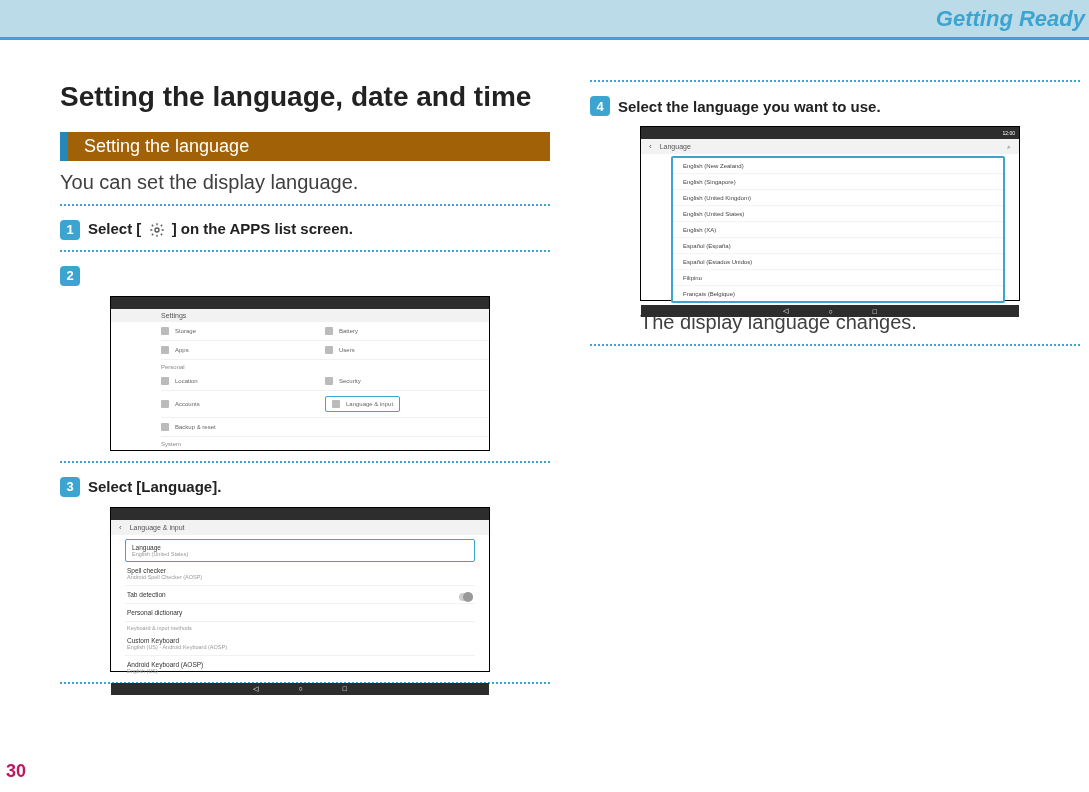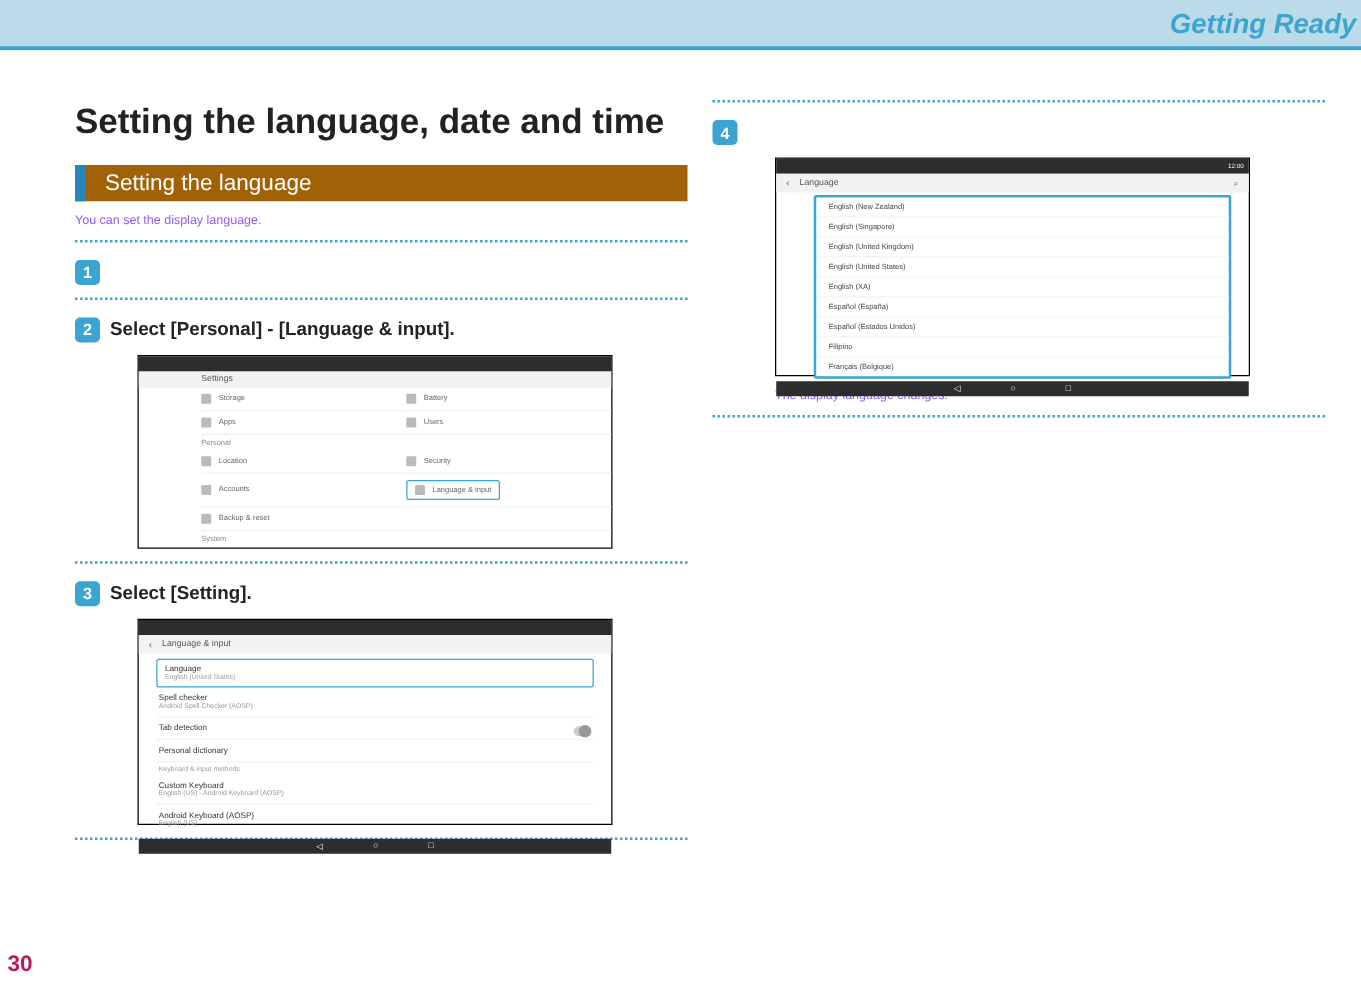"Setting the language, date and" .content { gap: 20px -> 40px }
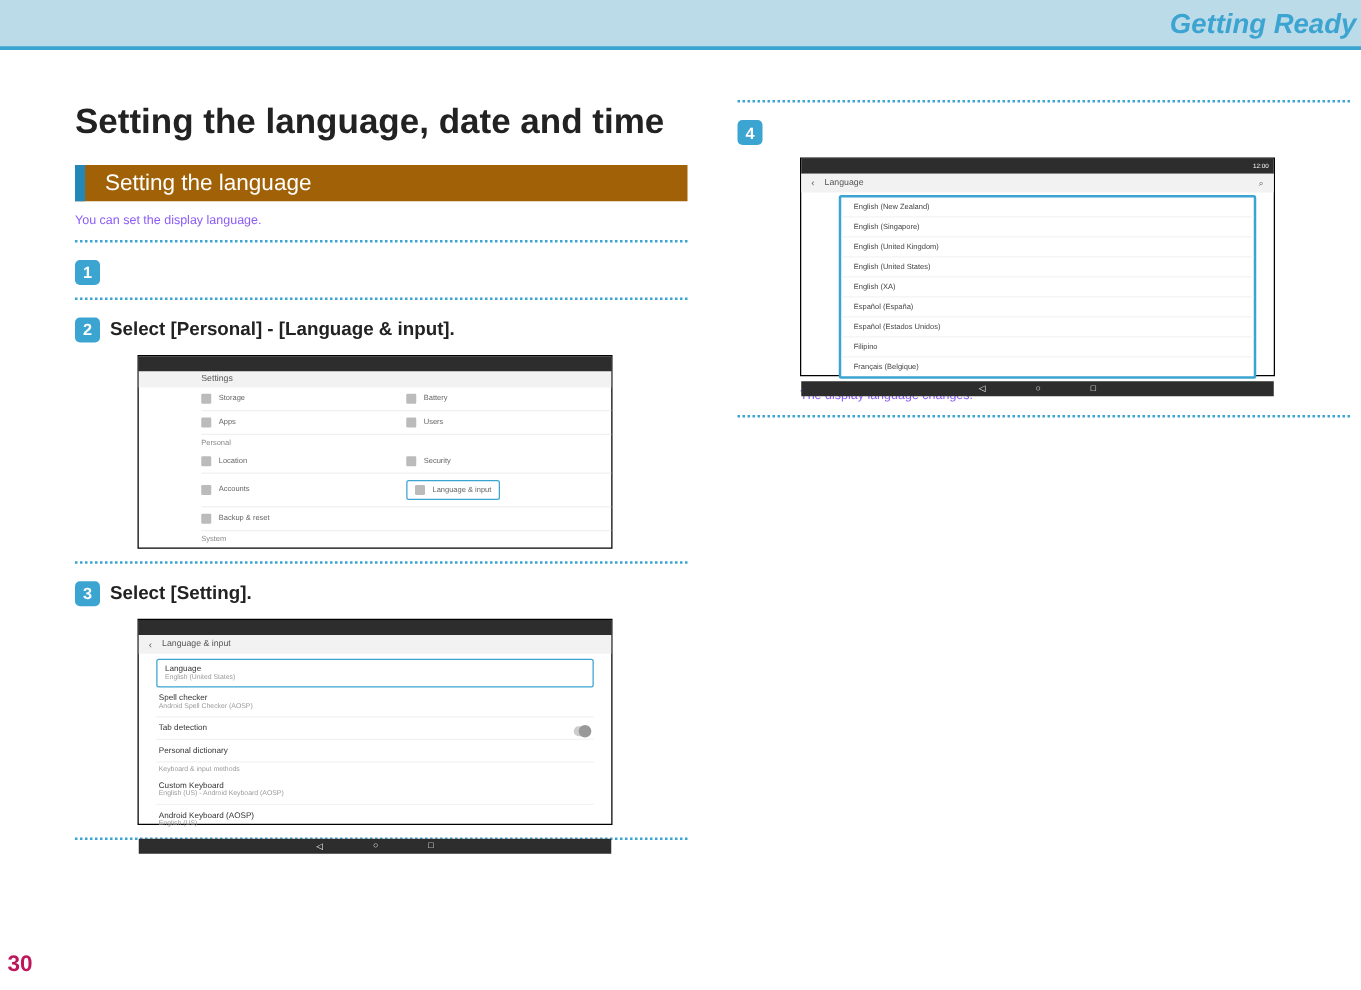"Select the language you want" div.step-text { html: none -> <div>Select the language you want to use.</div> }
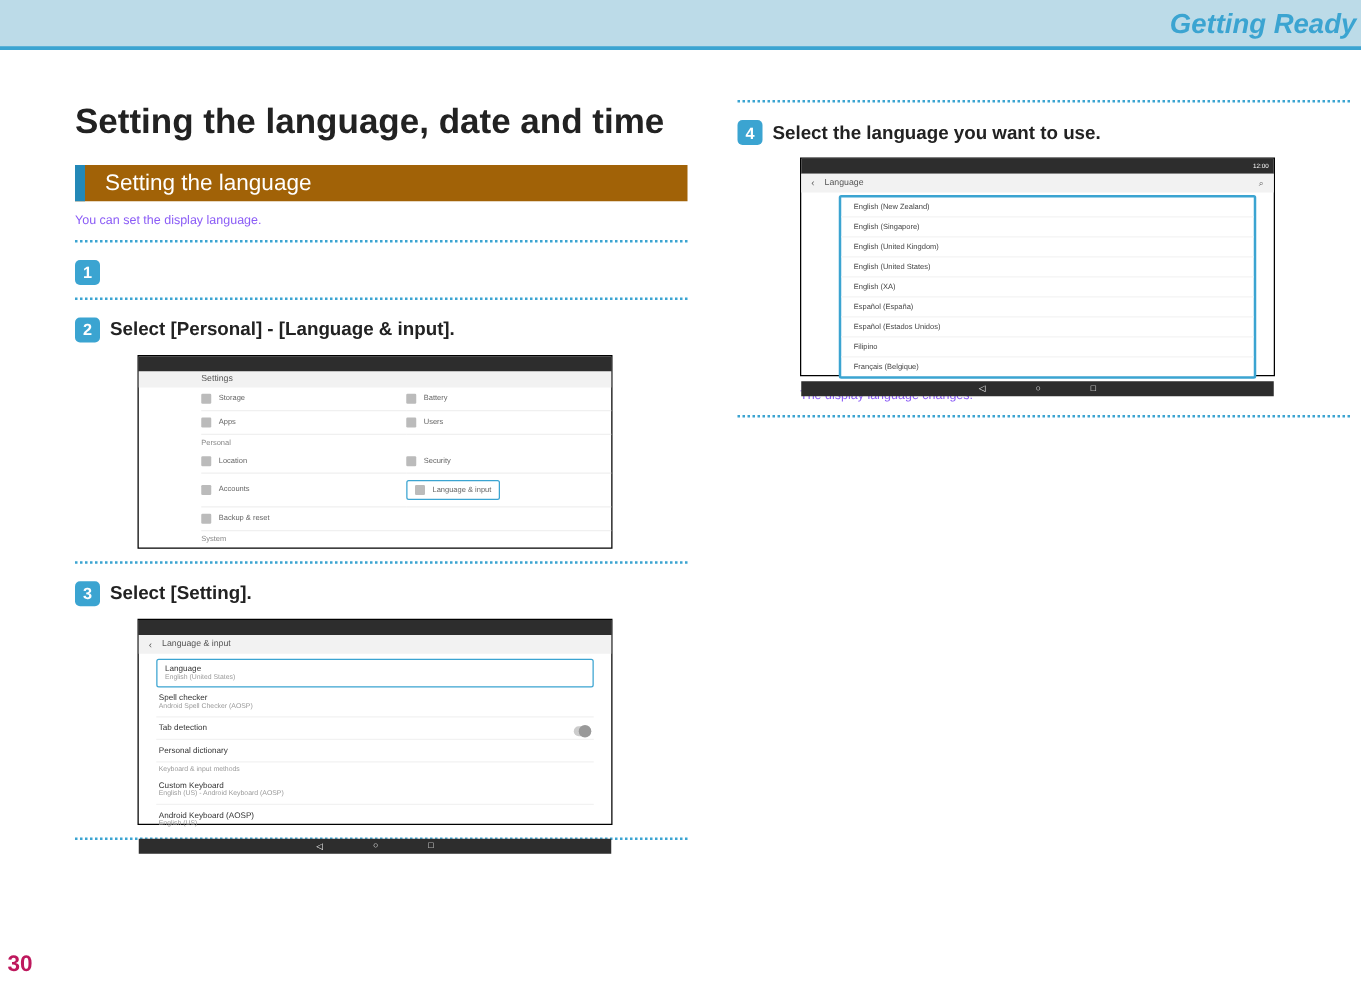"You can set the display" .body-text { color: #8b5cf6 -> #404040; font-size: 10px -> 20px }
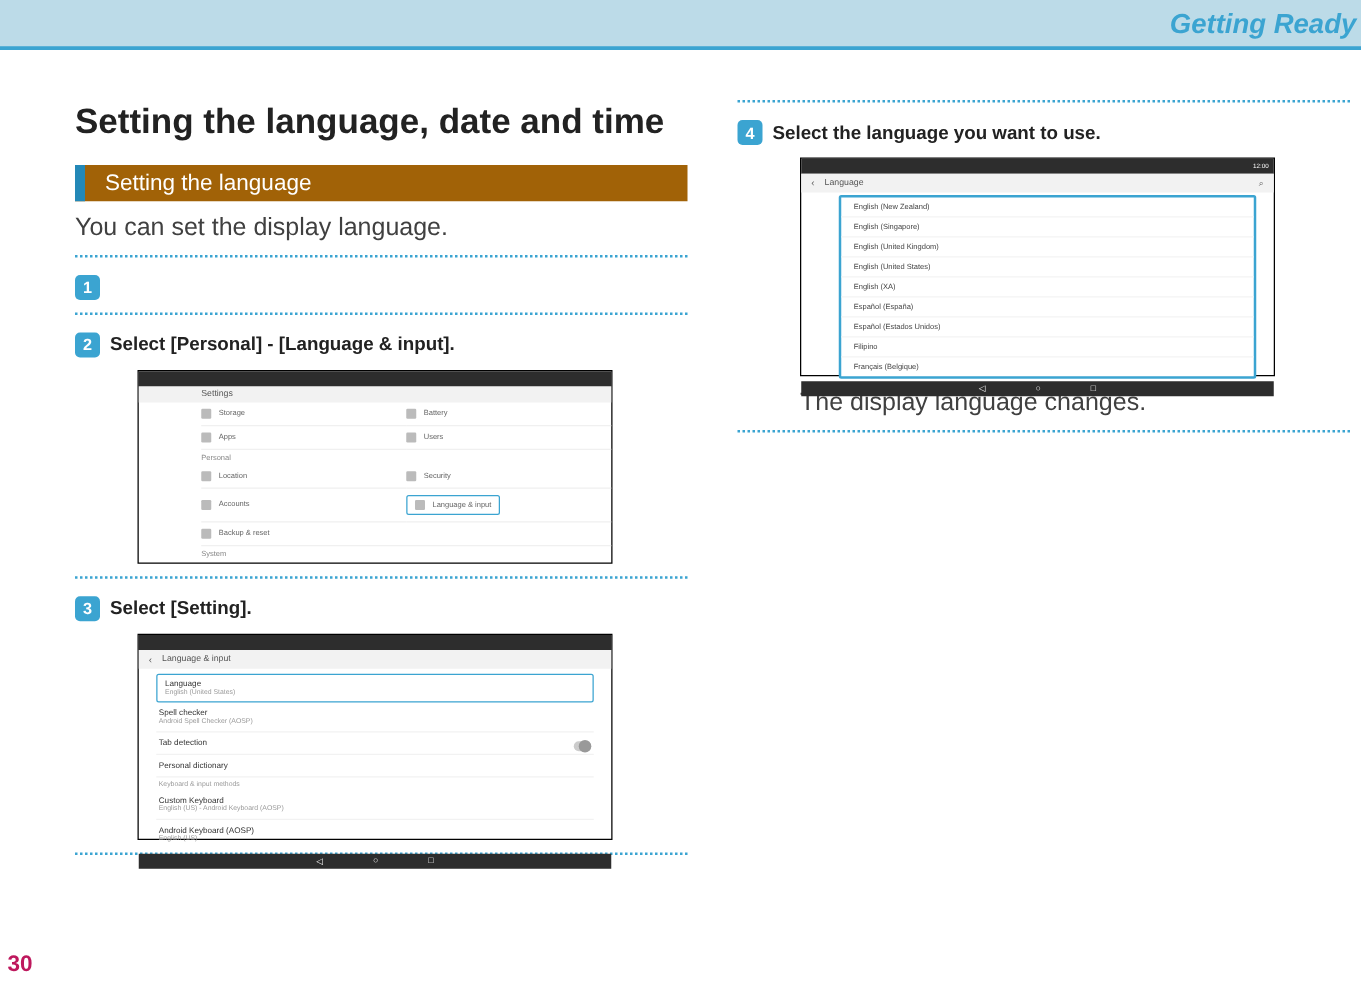"Select [ ] on the" div.step-text { html: none -> <div> <span>Select [</span> <span> <svg> <circle></circle> <path></path> </svg> </span> <span>] on the APPS list screen.</span> </div> }
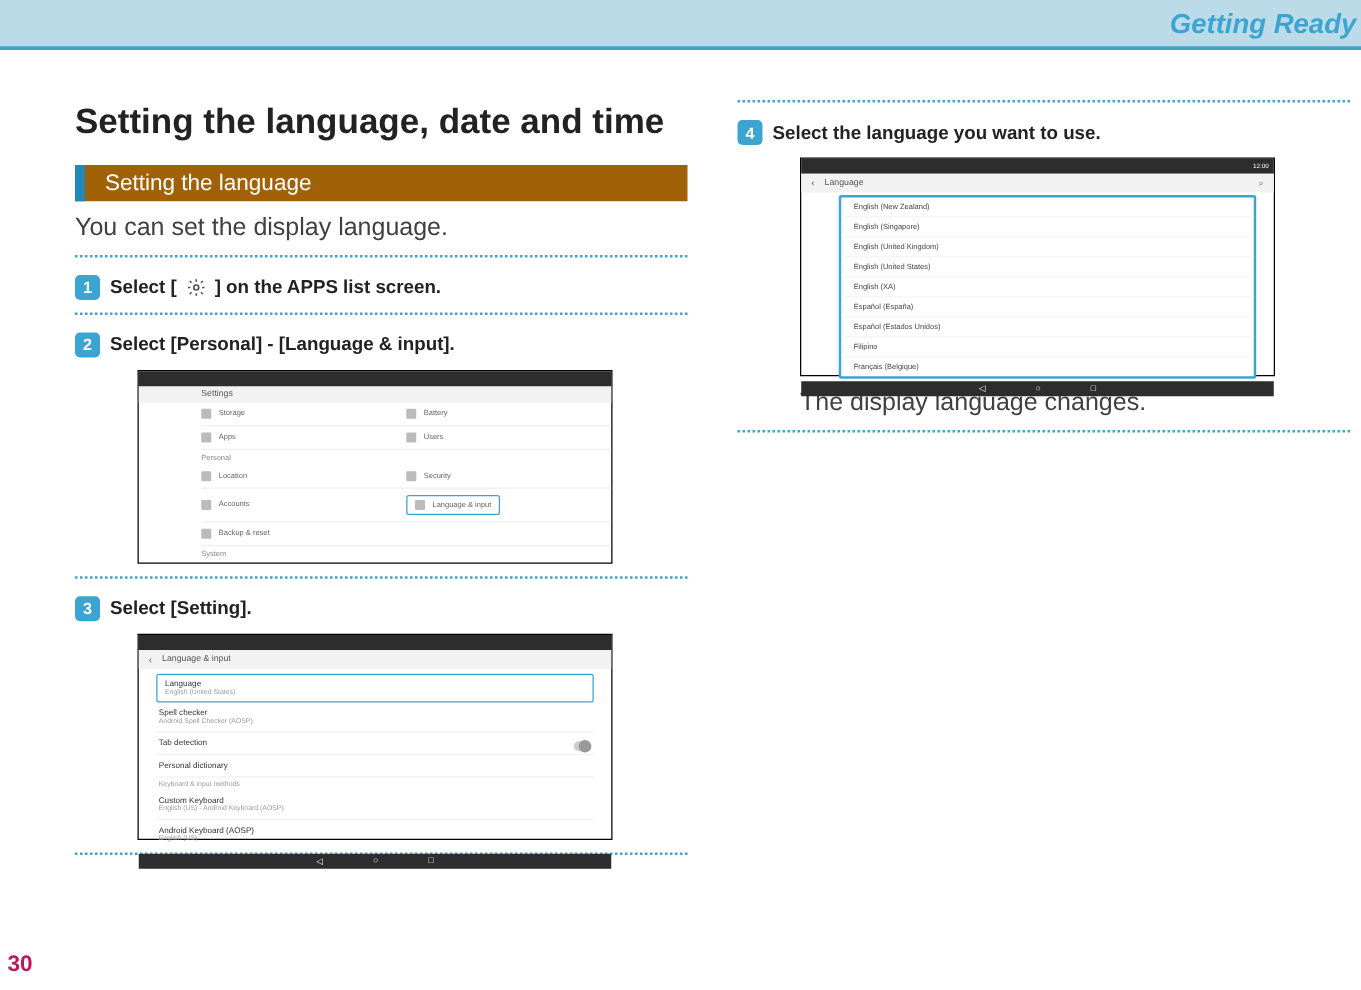"Select [Personal] - [Language &" div.step-text { html: <div>Select [Personal] - [Language &amp; input].</div> -> none }
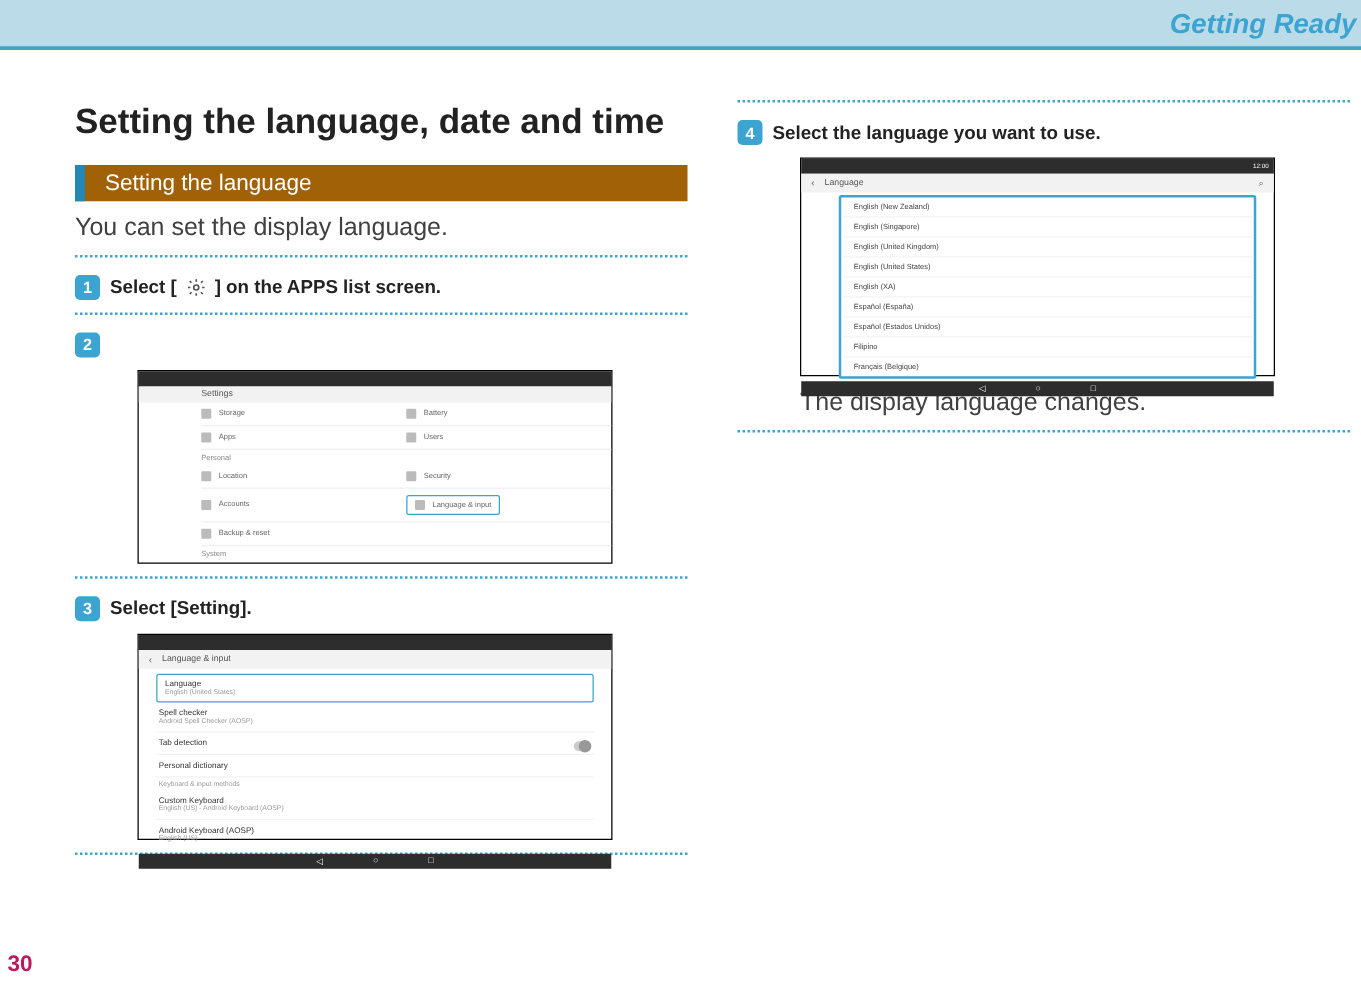"Select [Setting]." div.step-text { text: Setting -> Language }
